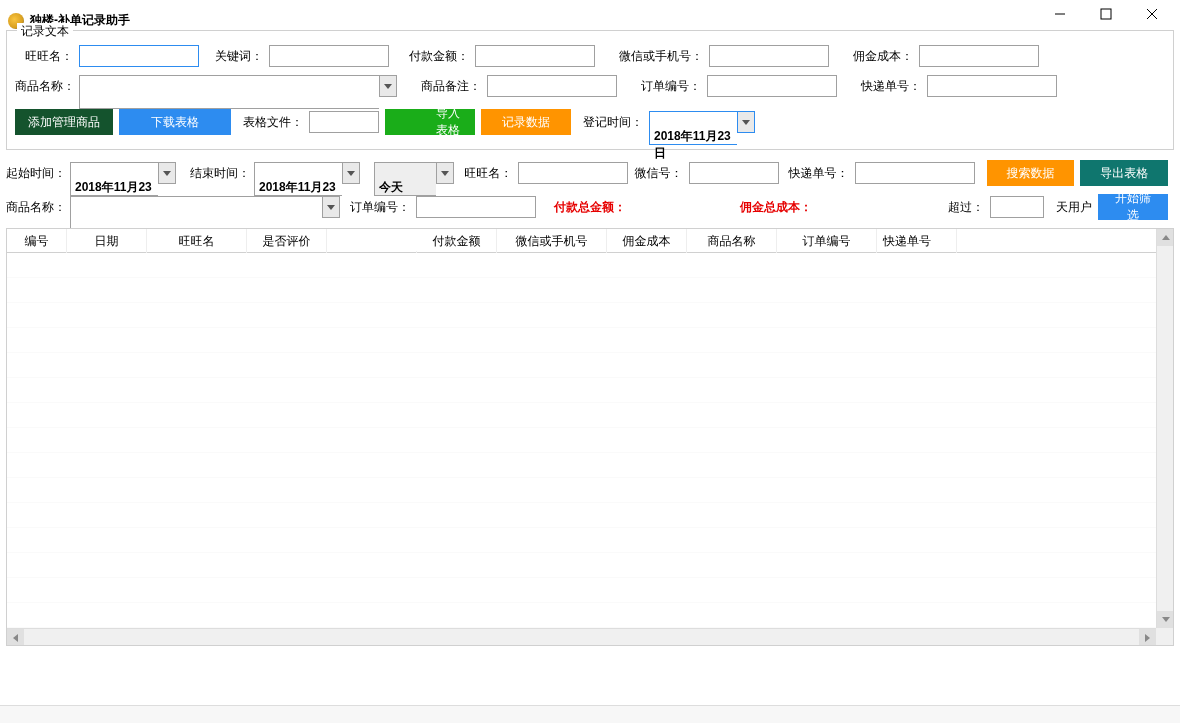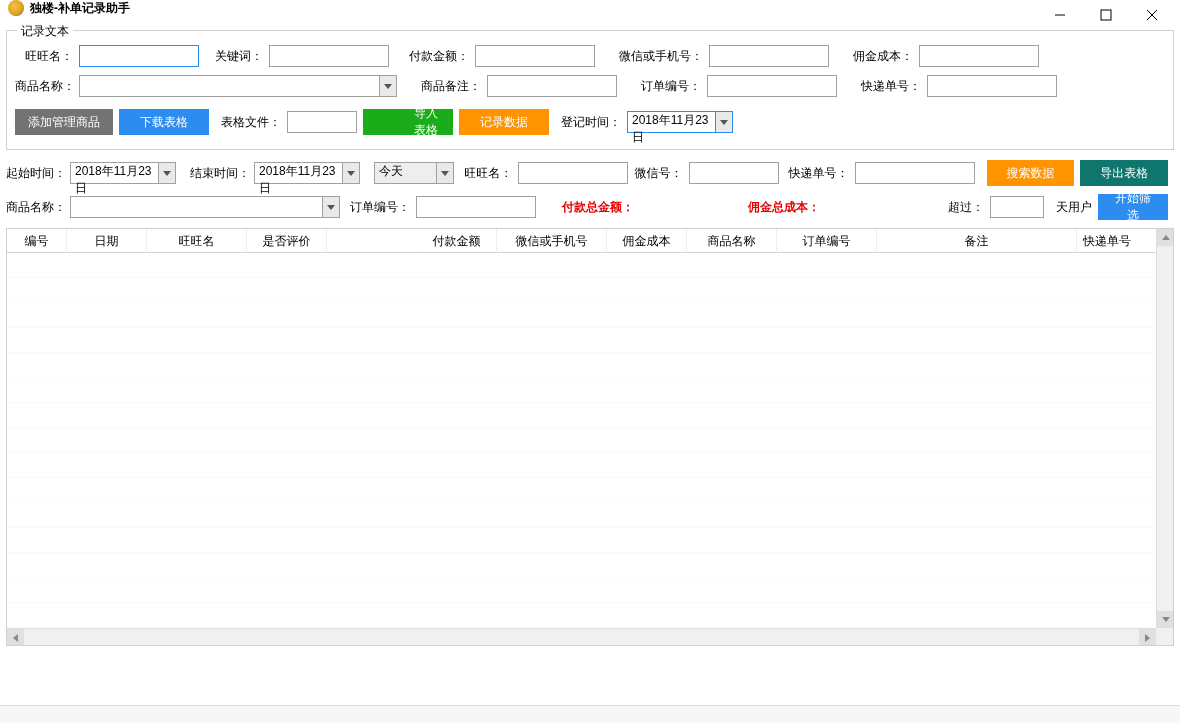"独楼-补单记录助手" .titlebar { align-items: flex-start -> flex-end }
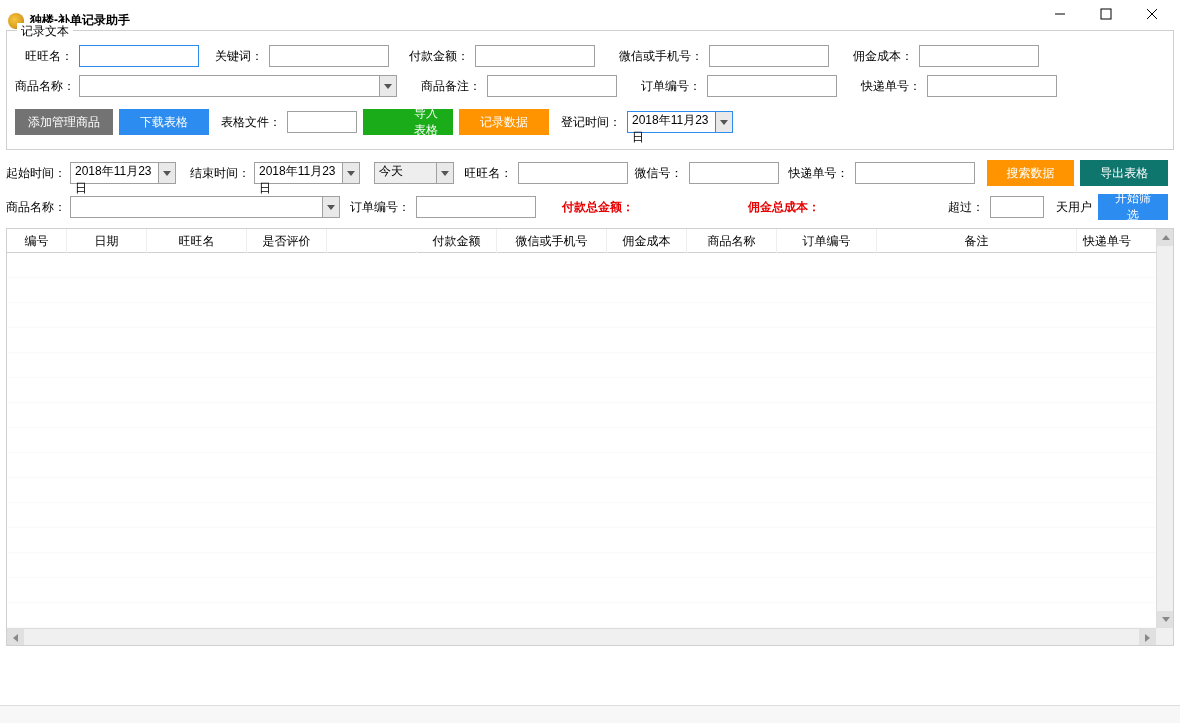"添加管理商品" .btn.gray { background: #737373 -> #14532d }
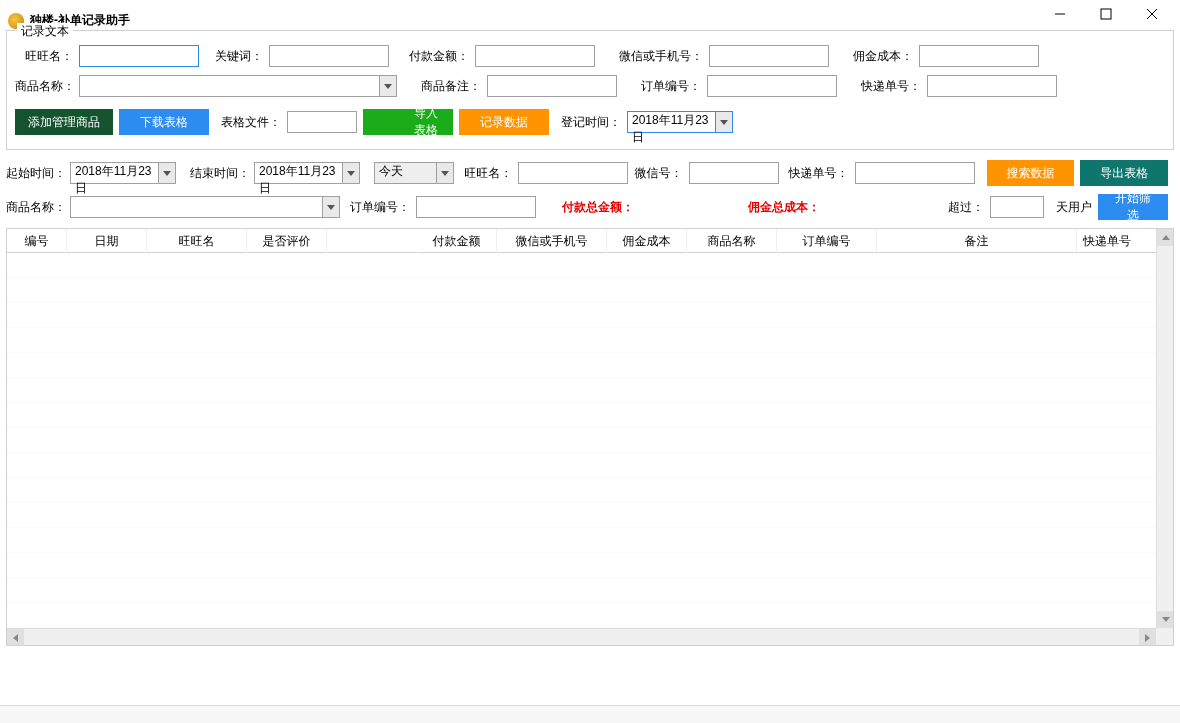"下载表格" button.btn { width: 90px -> 112px }
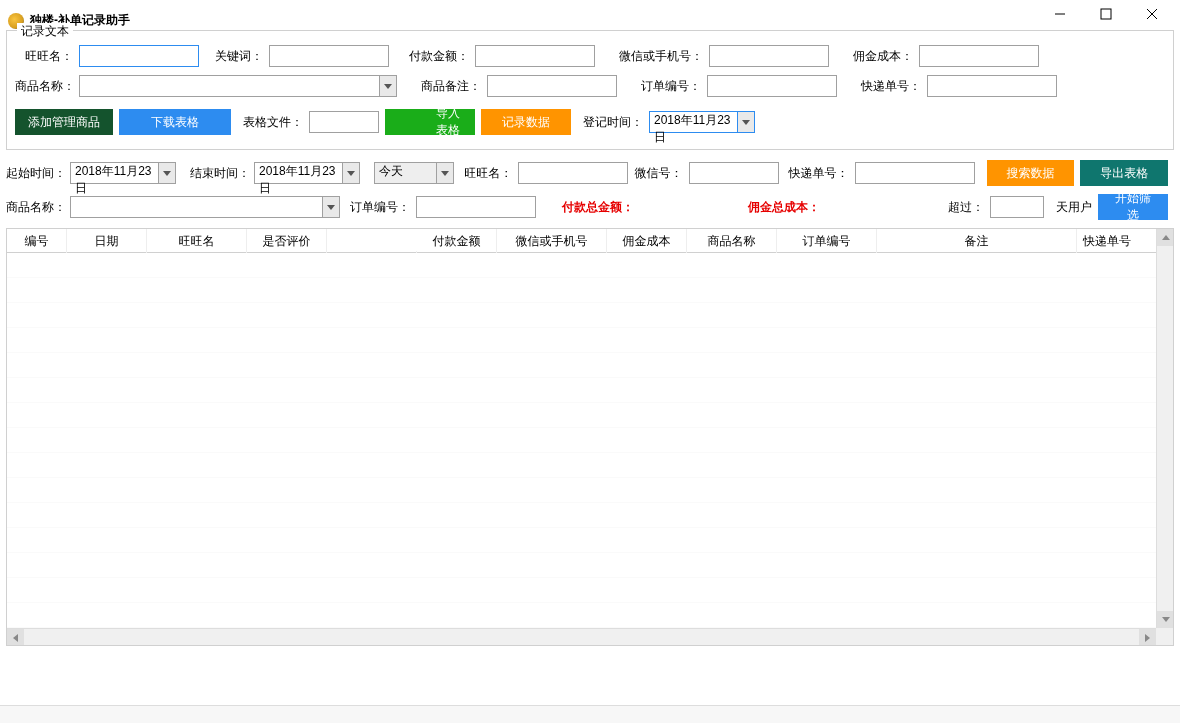"2018年11月23日" .combo-field { font-weight: none -> bold; padding: 0 4px -> 16px 4px }
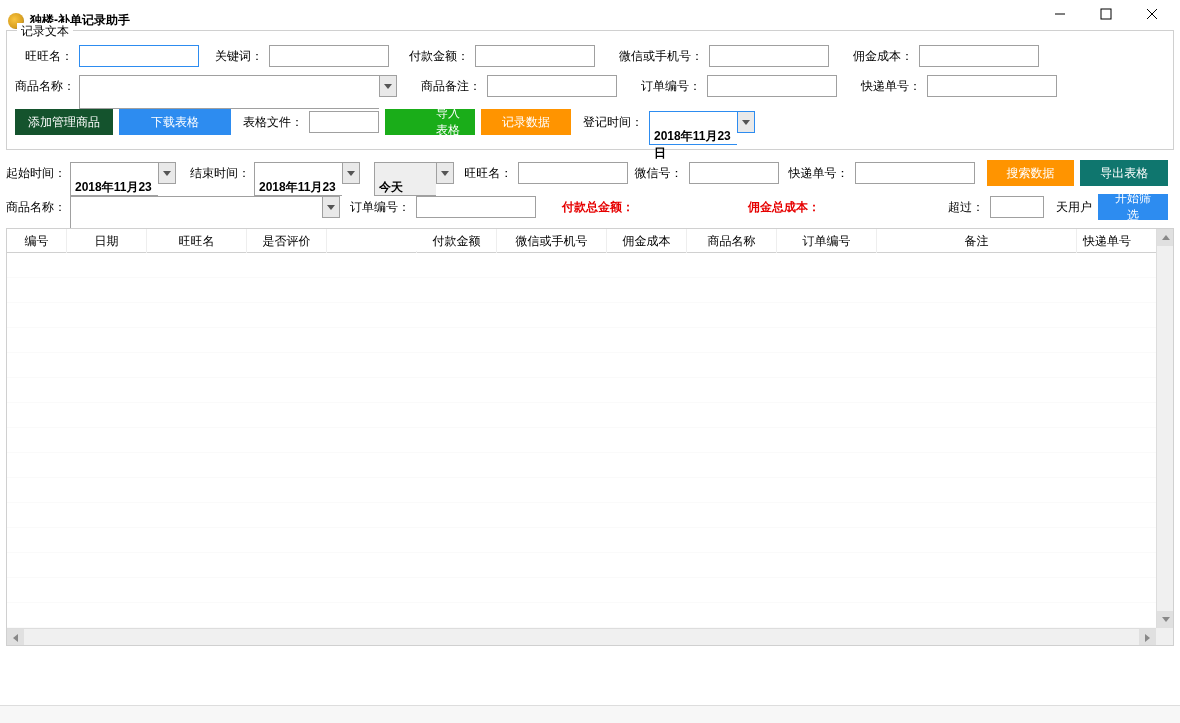"付款总金额：" span.lbl { margin-left: 20px -> 12px }
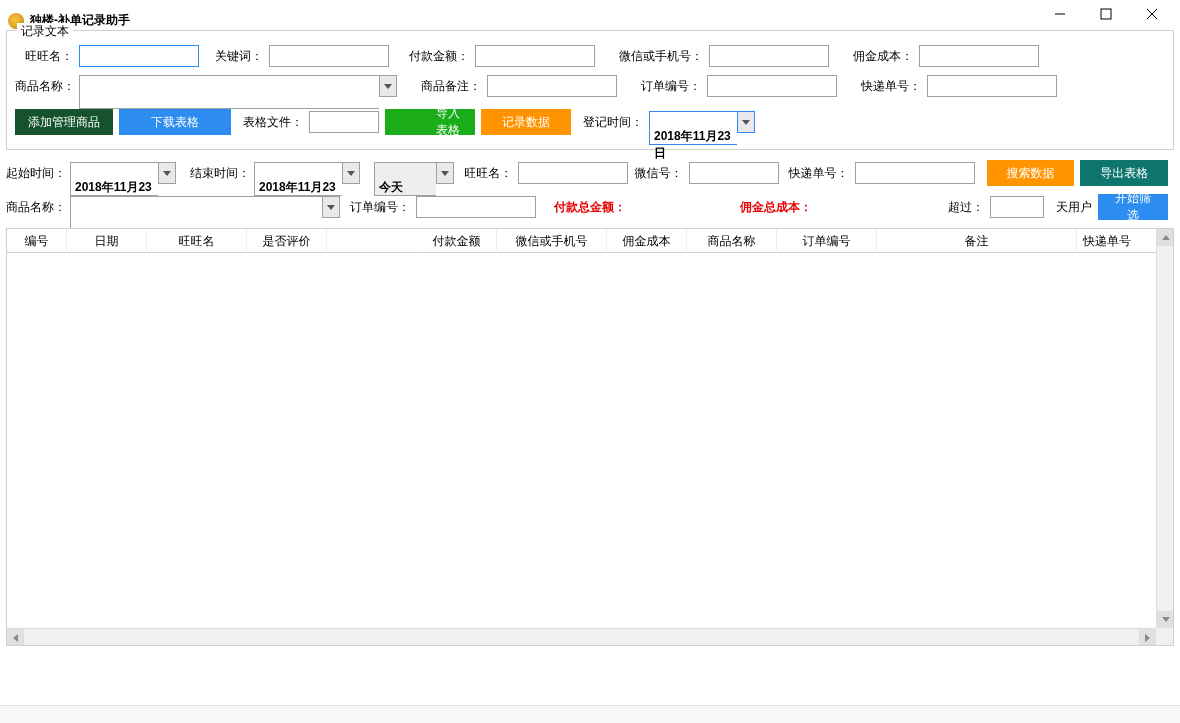"备注" div.th { html: <div>备注</div> -> none }
